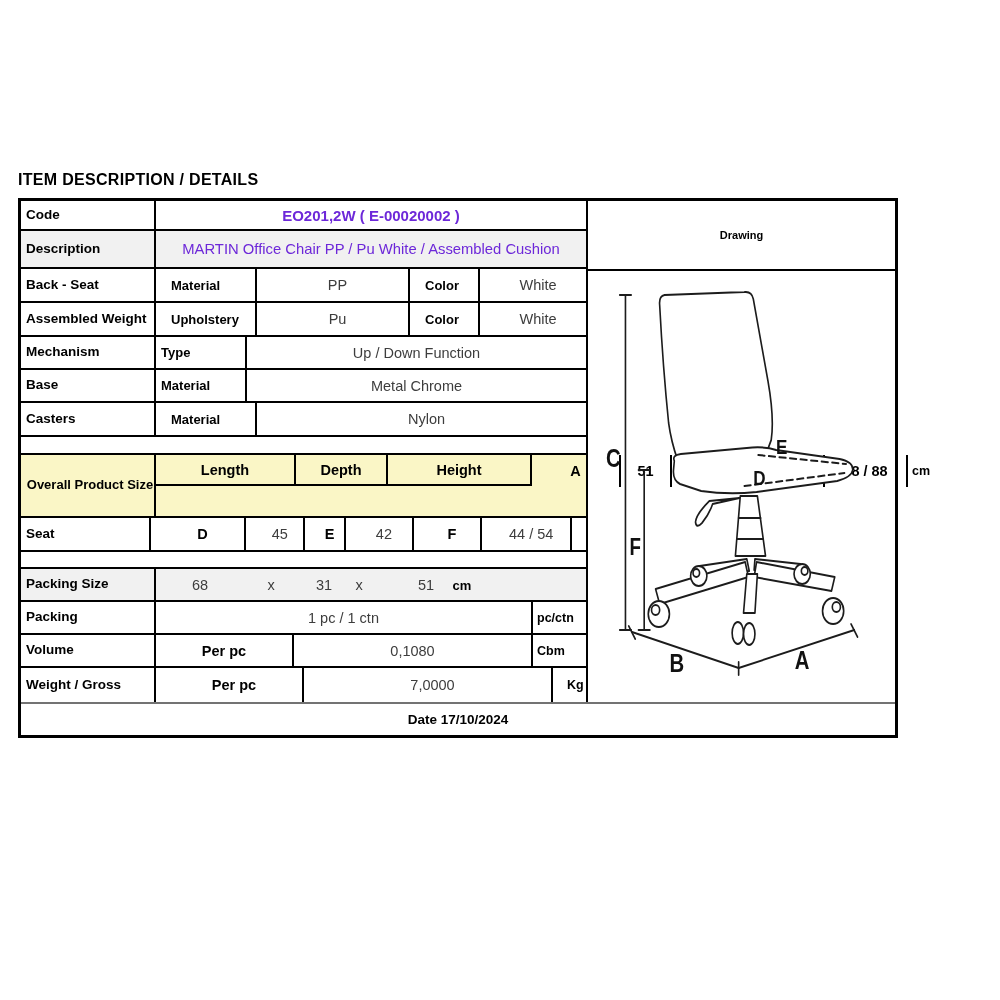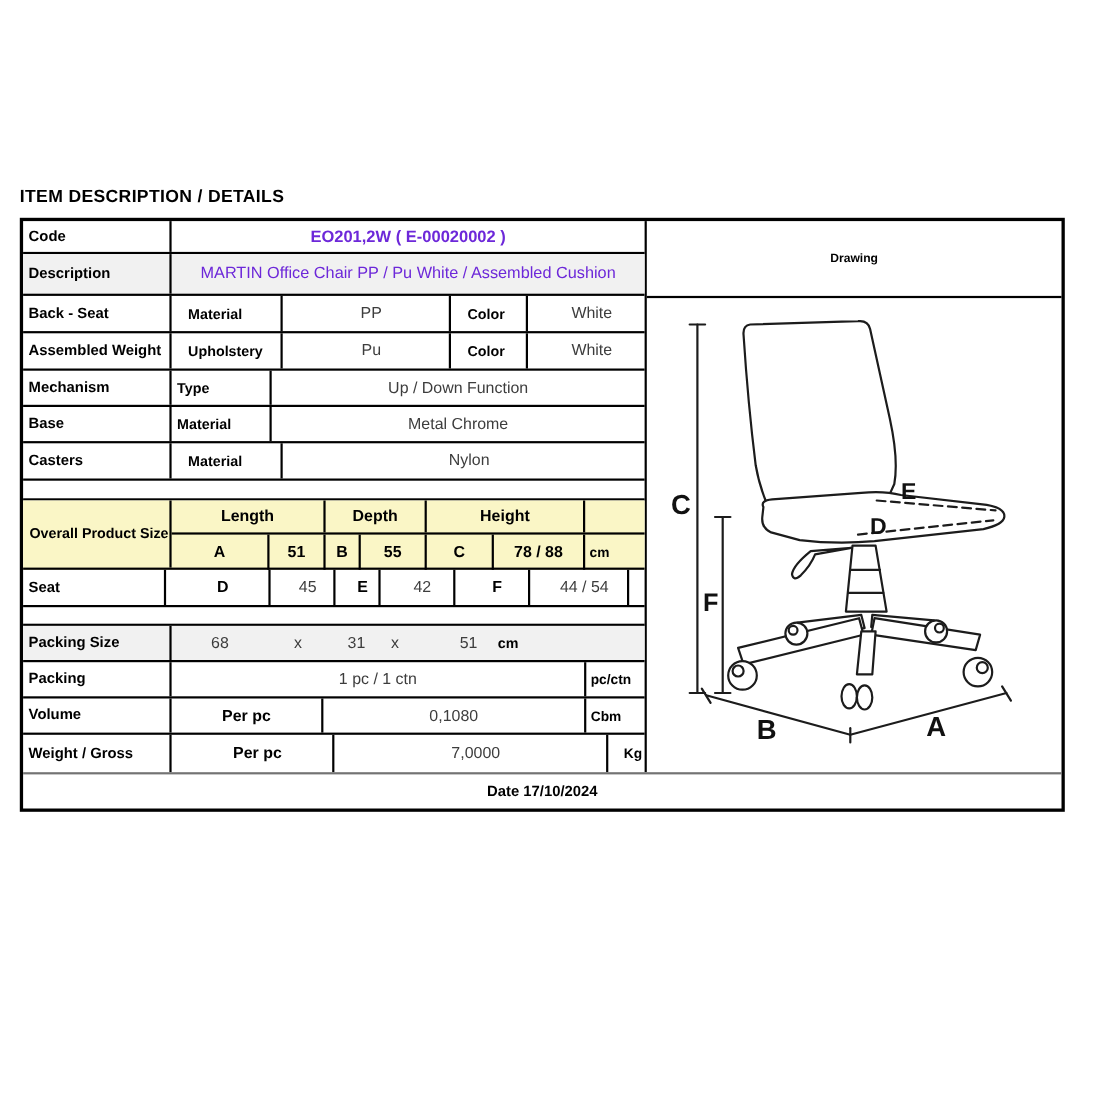"Code" .sheet { width: 950px -> 880px }
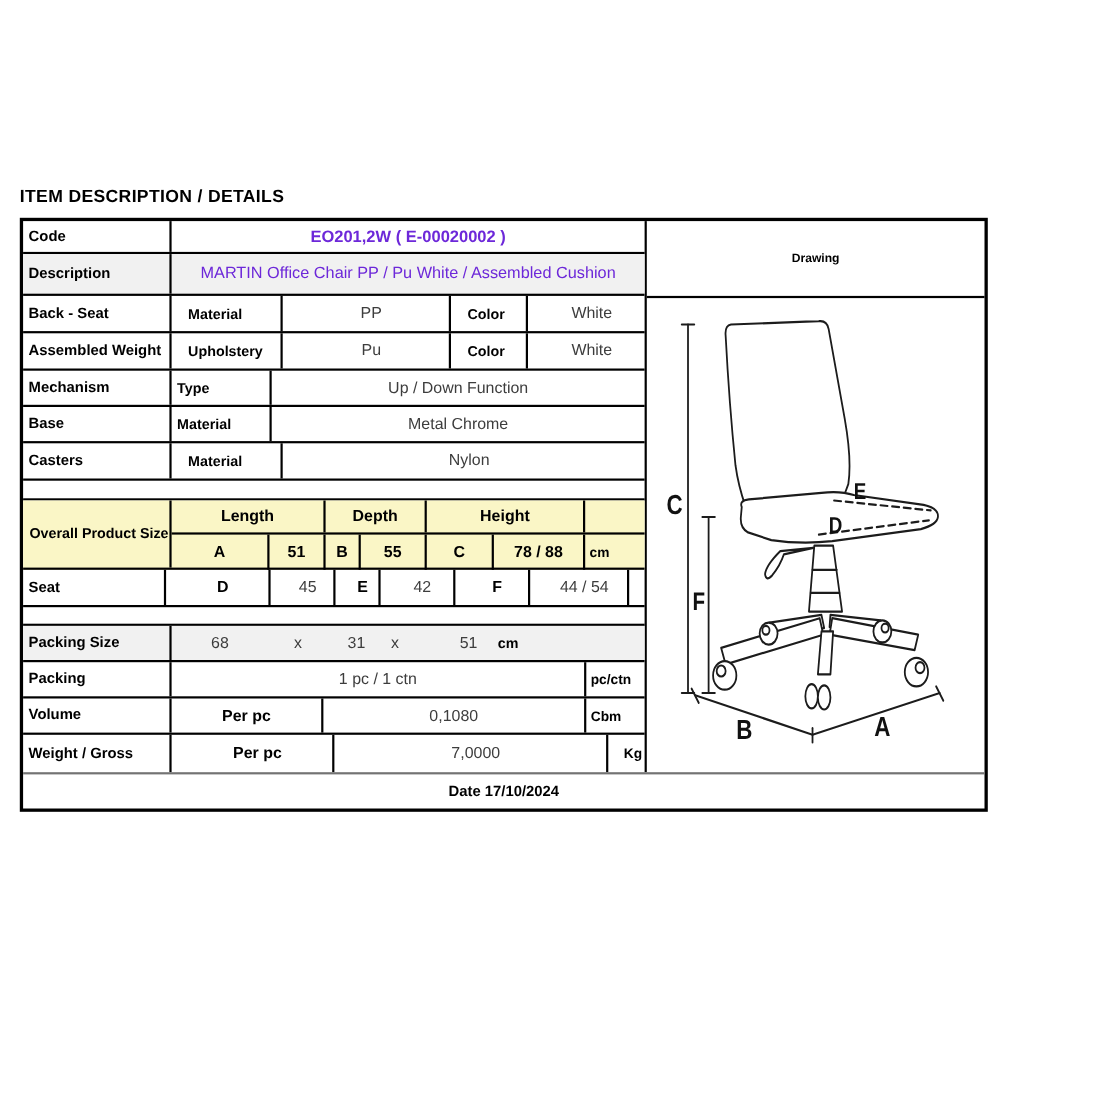"Length" .ycol { flex-direction: column -> row }
